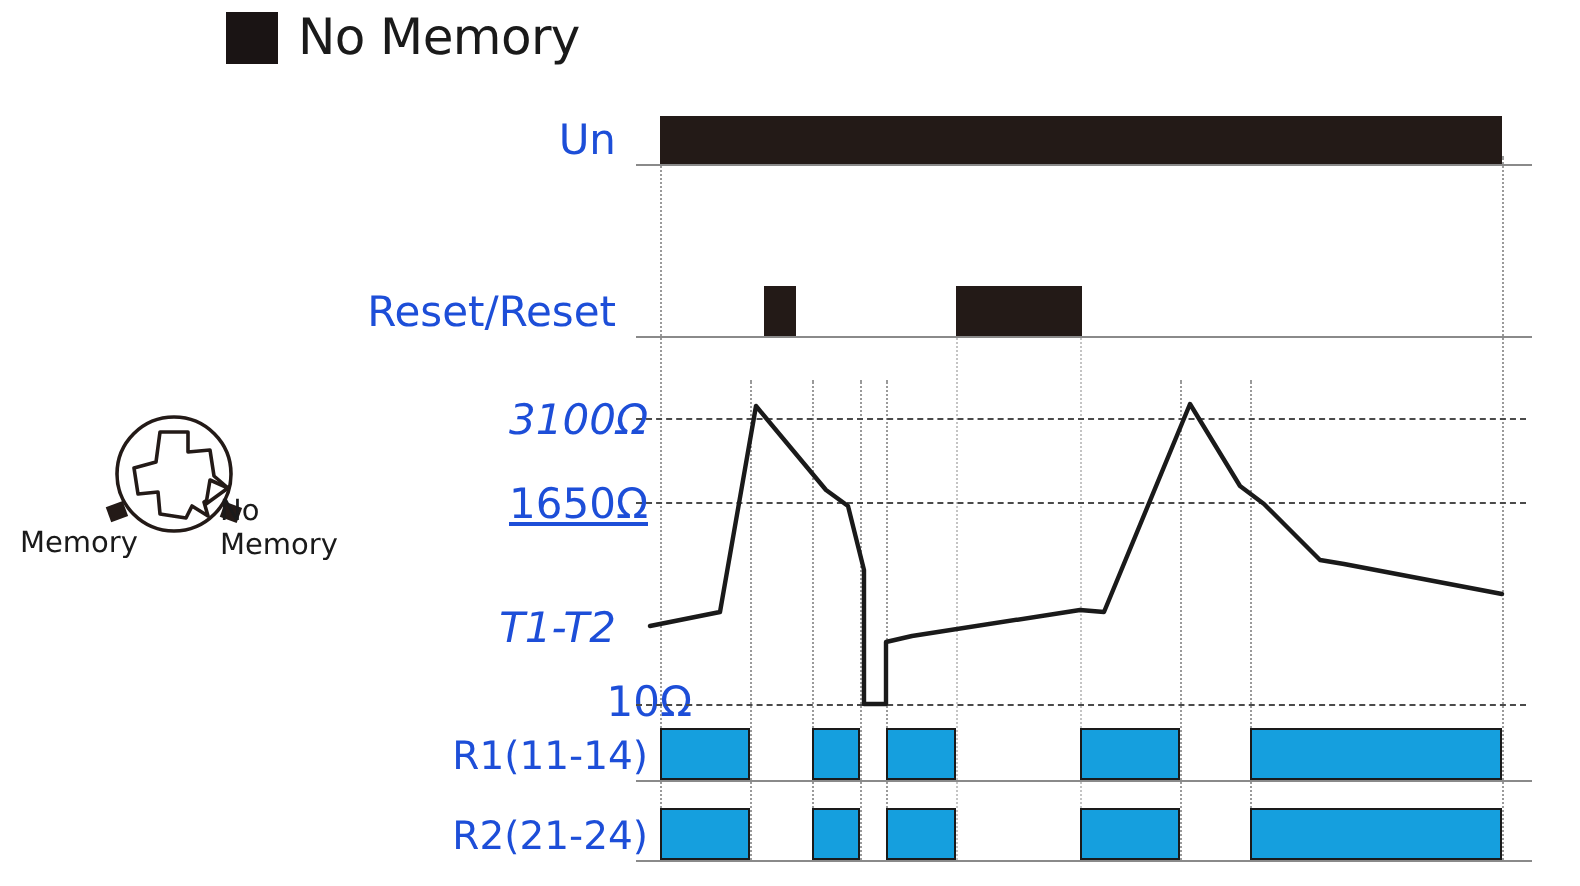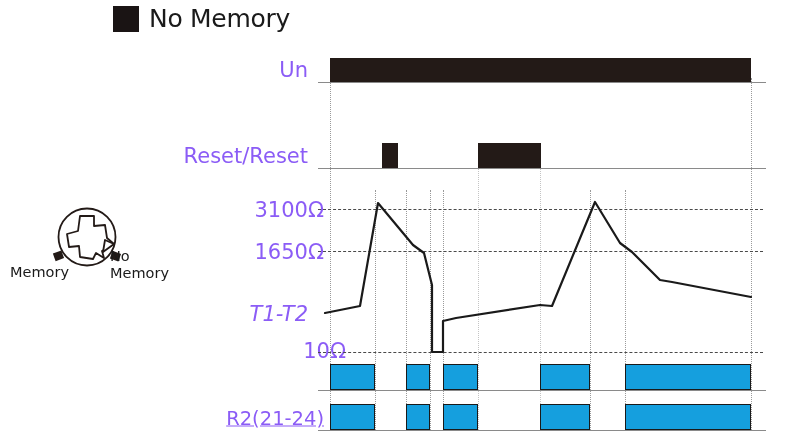"Un" .row-label { color: #8b5cf6 -> #1d4ed8 }
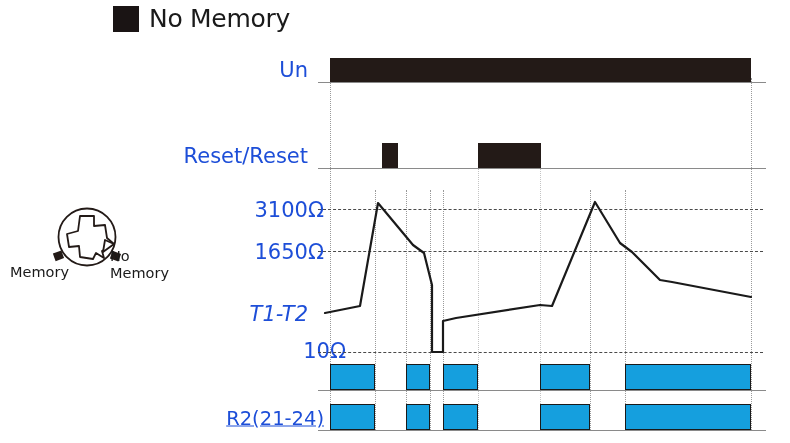"3100Ω" div.row-label { font-style: none -> italic }
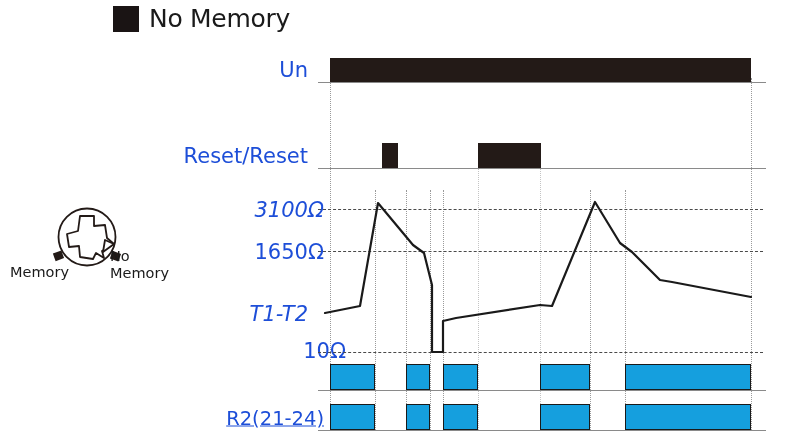"1650Ω" div.row-label { text-decoration: none -> underline }
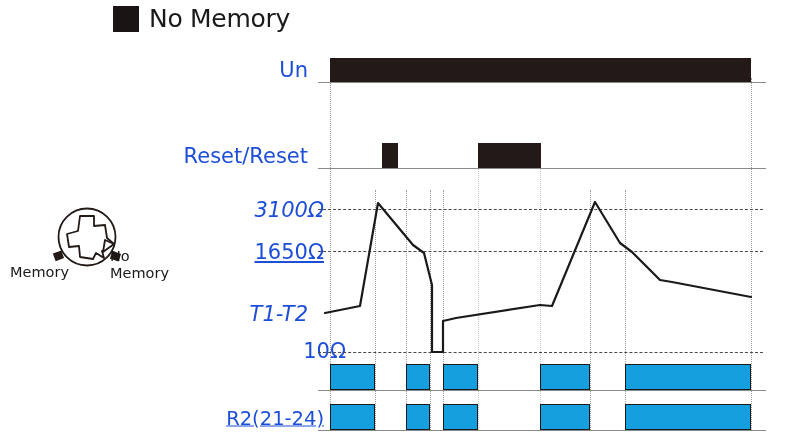"R1(11-14)" div.row-label { html: none -> <div>R1(11-14)</div> }
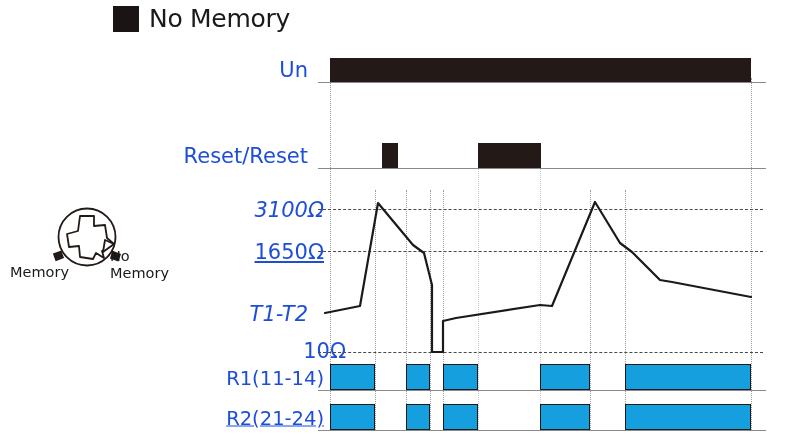"R2(21-24)" div.row-label { text-decoration: underline -> none }
